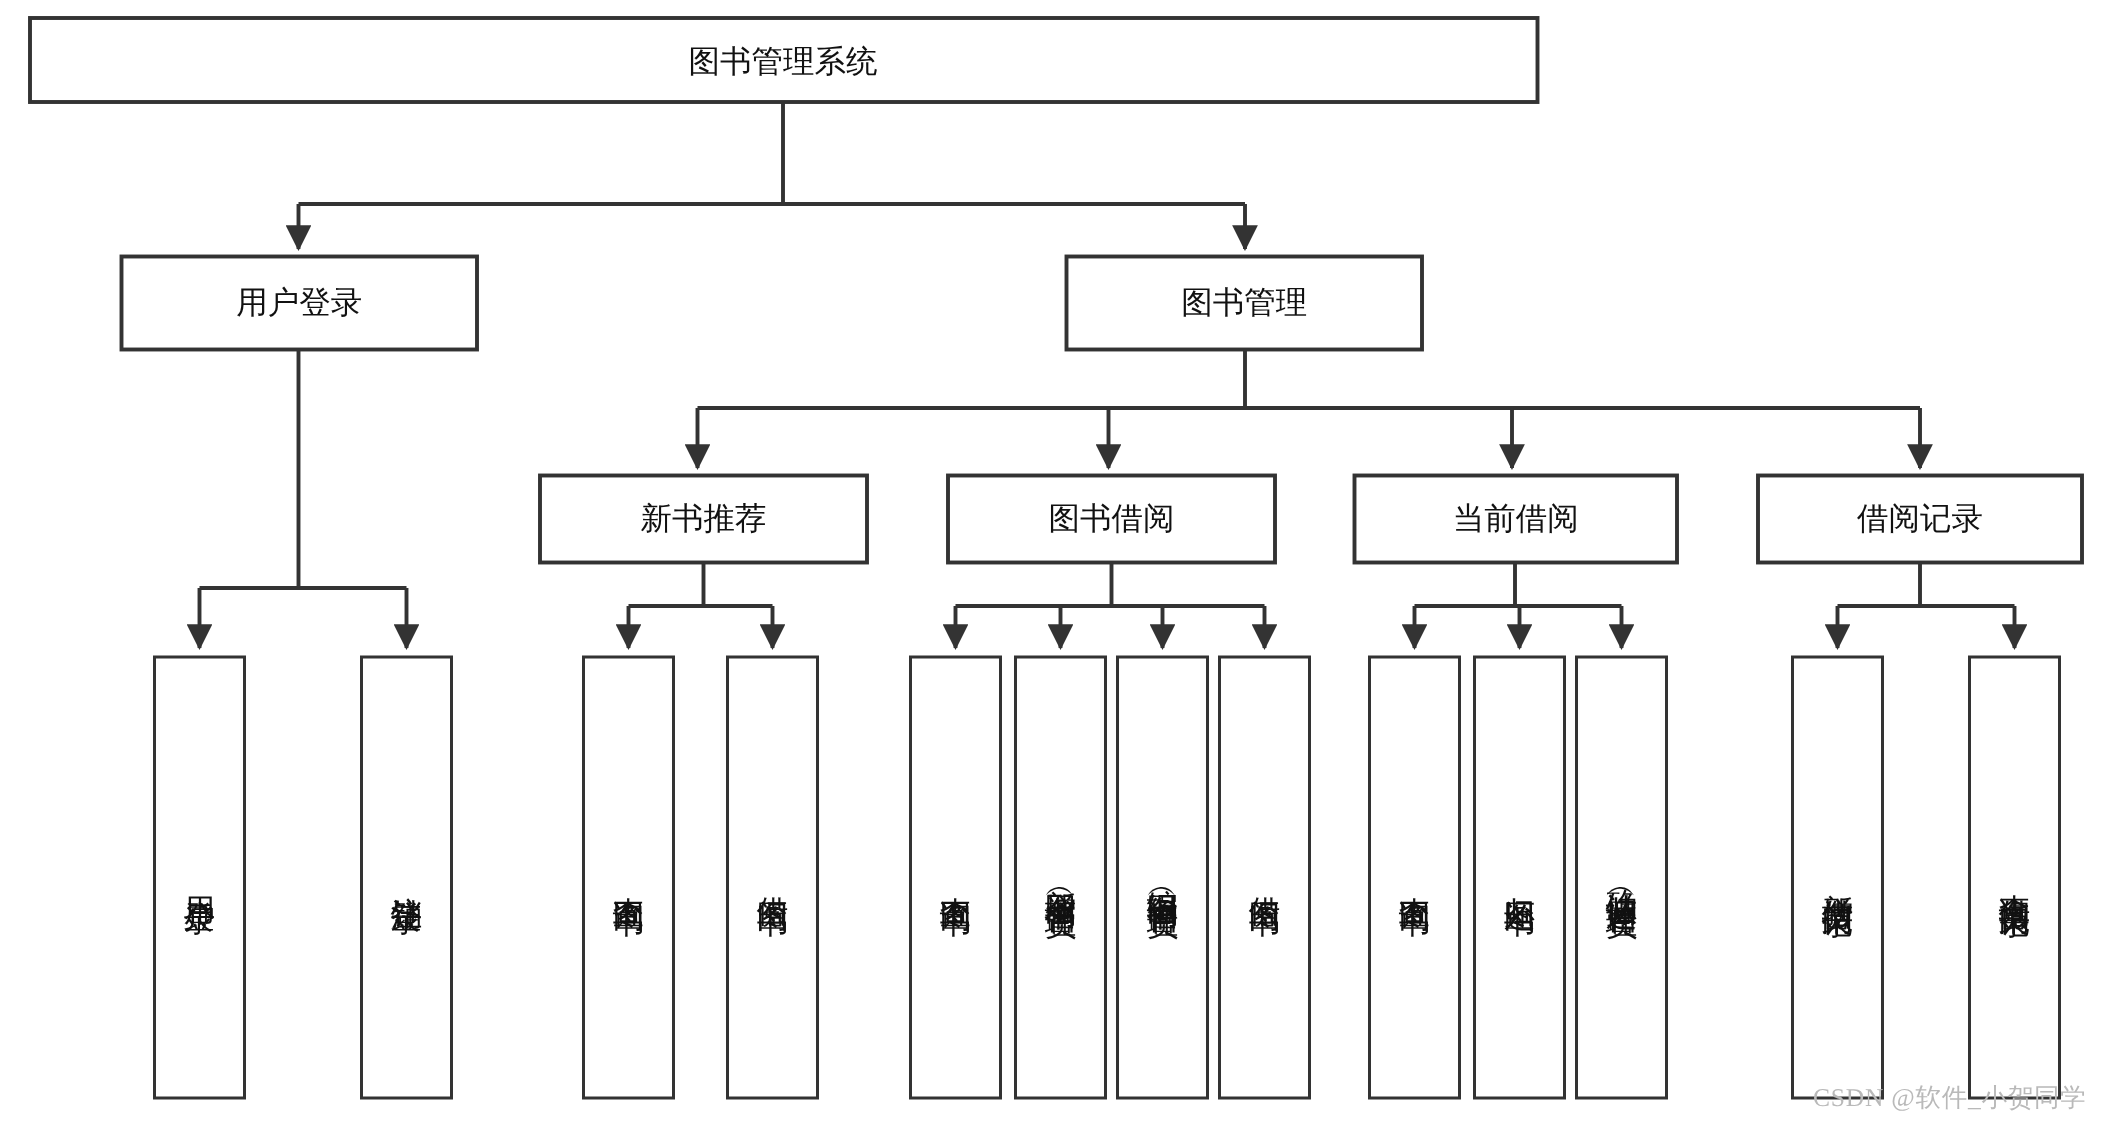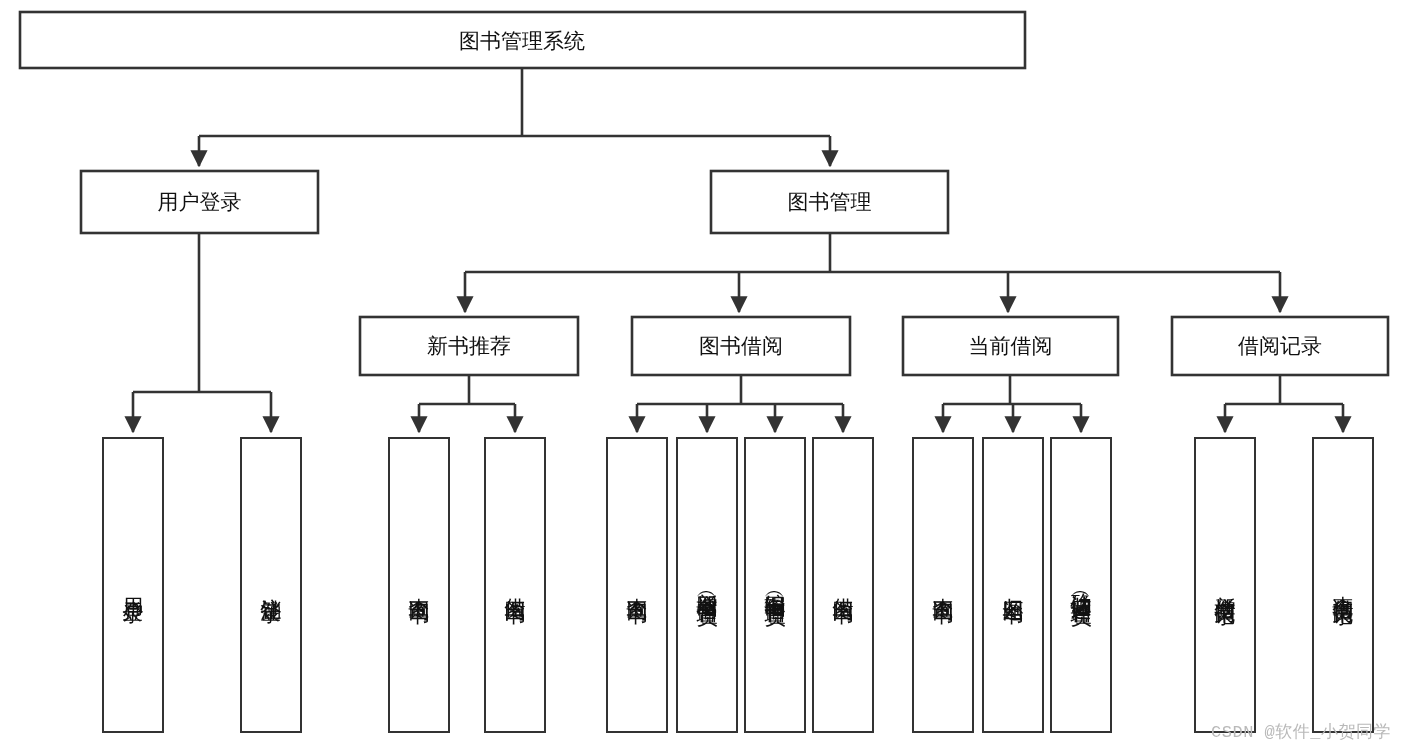"CSDN @软件_小贺同学" .watermark { font-family: Liberation Mono, monospace -> Liberation Serif, serif }
